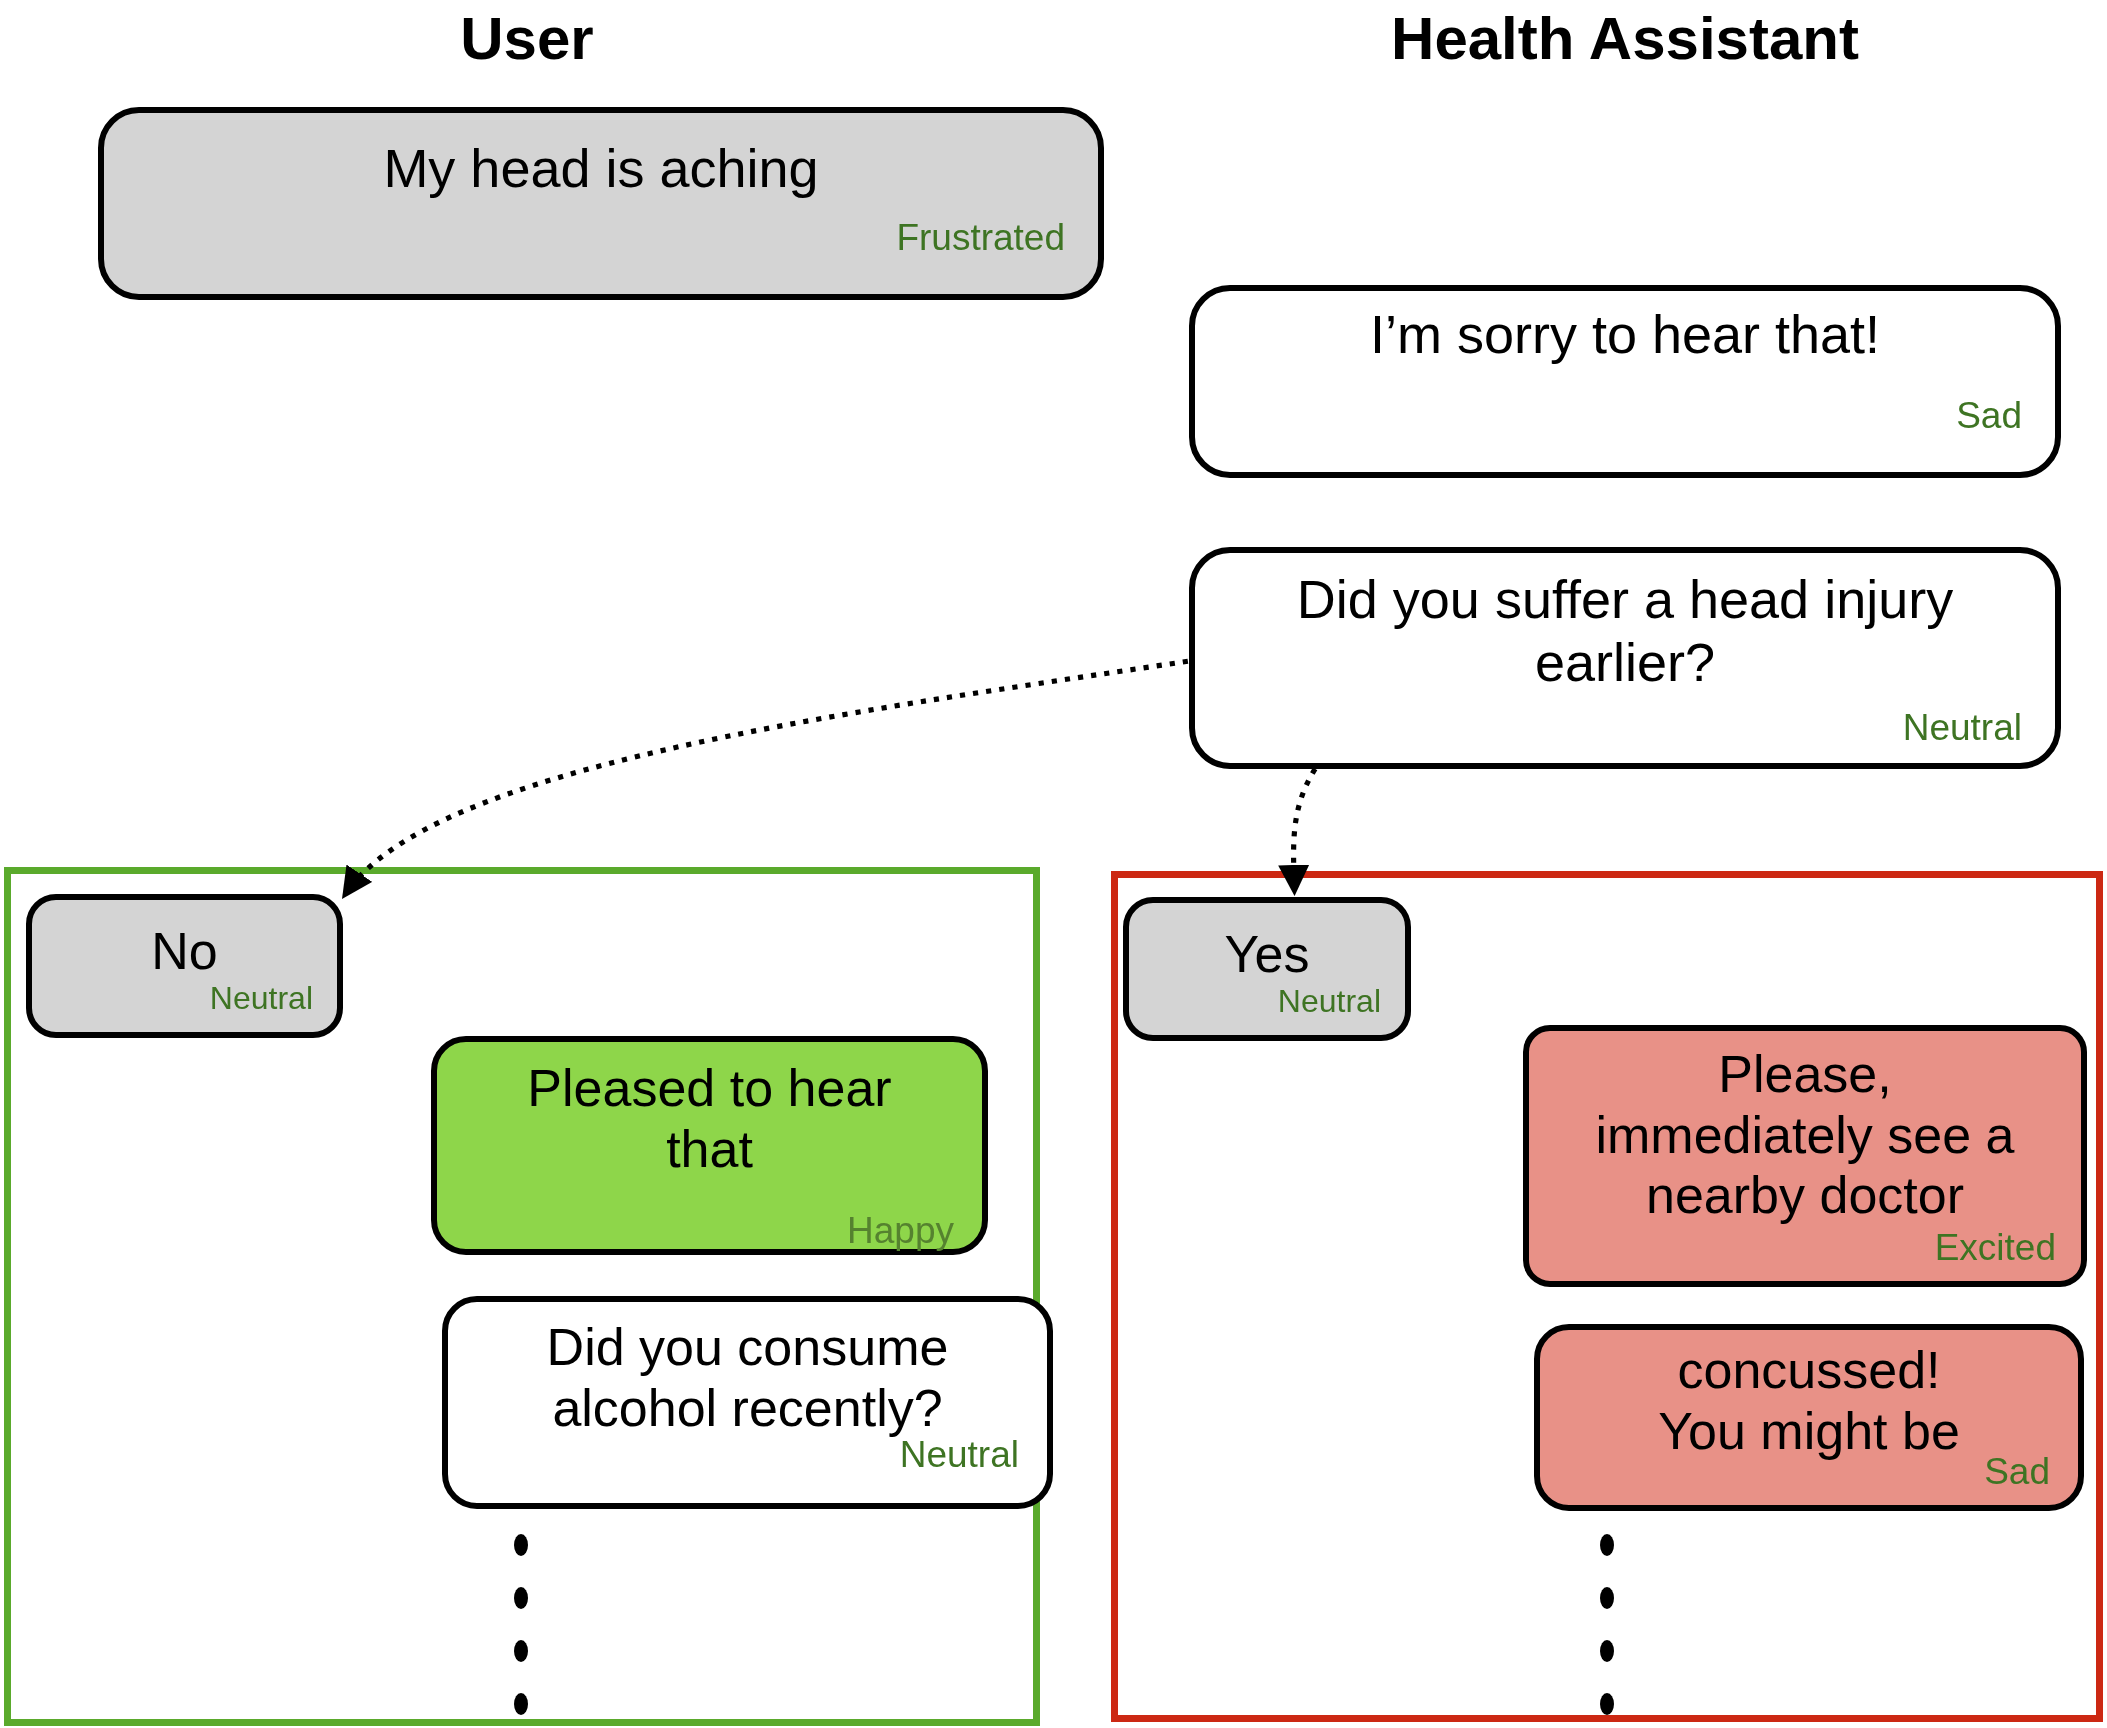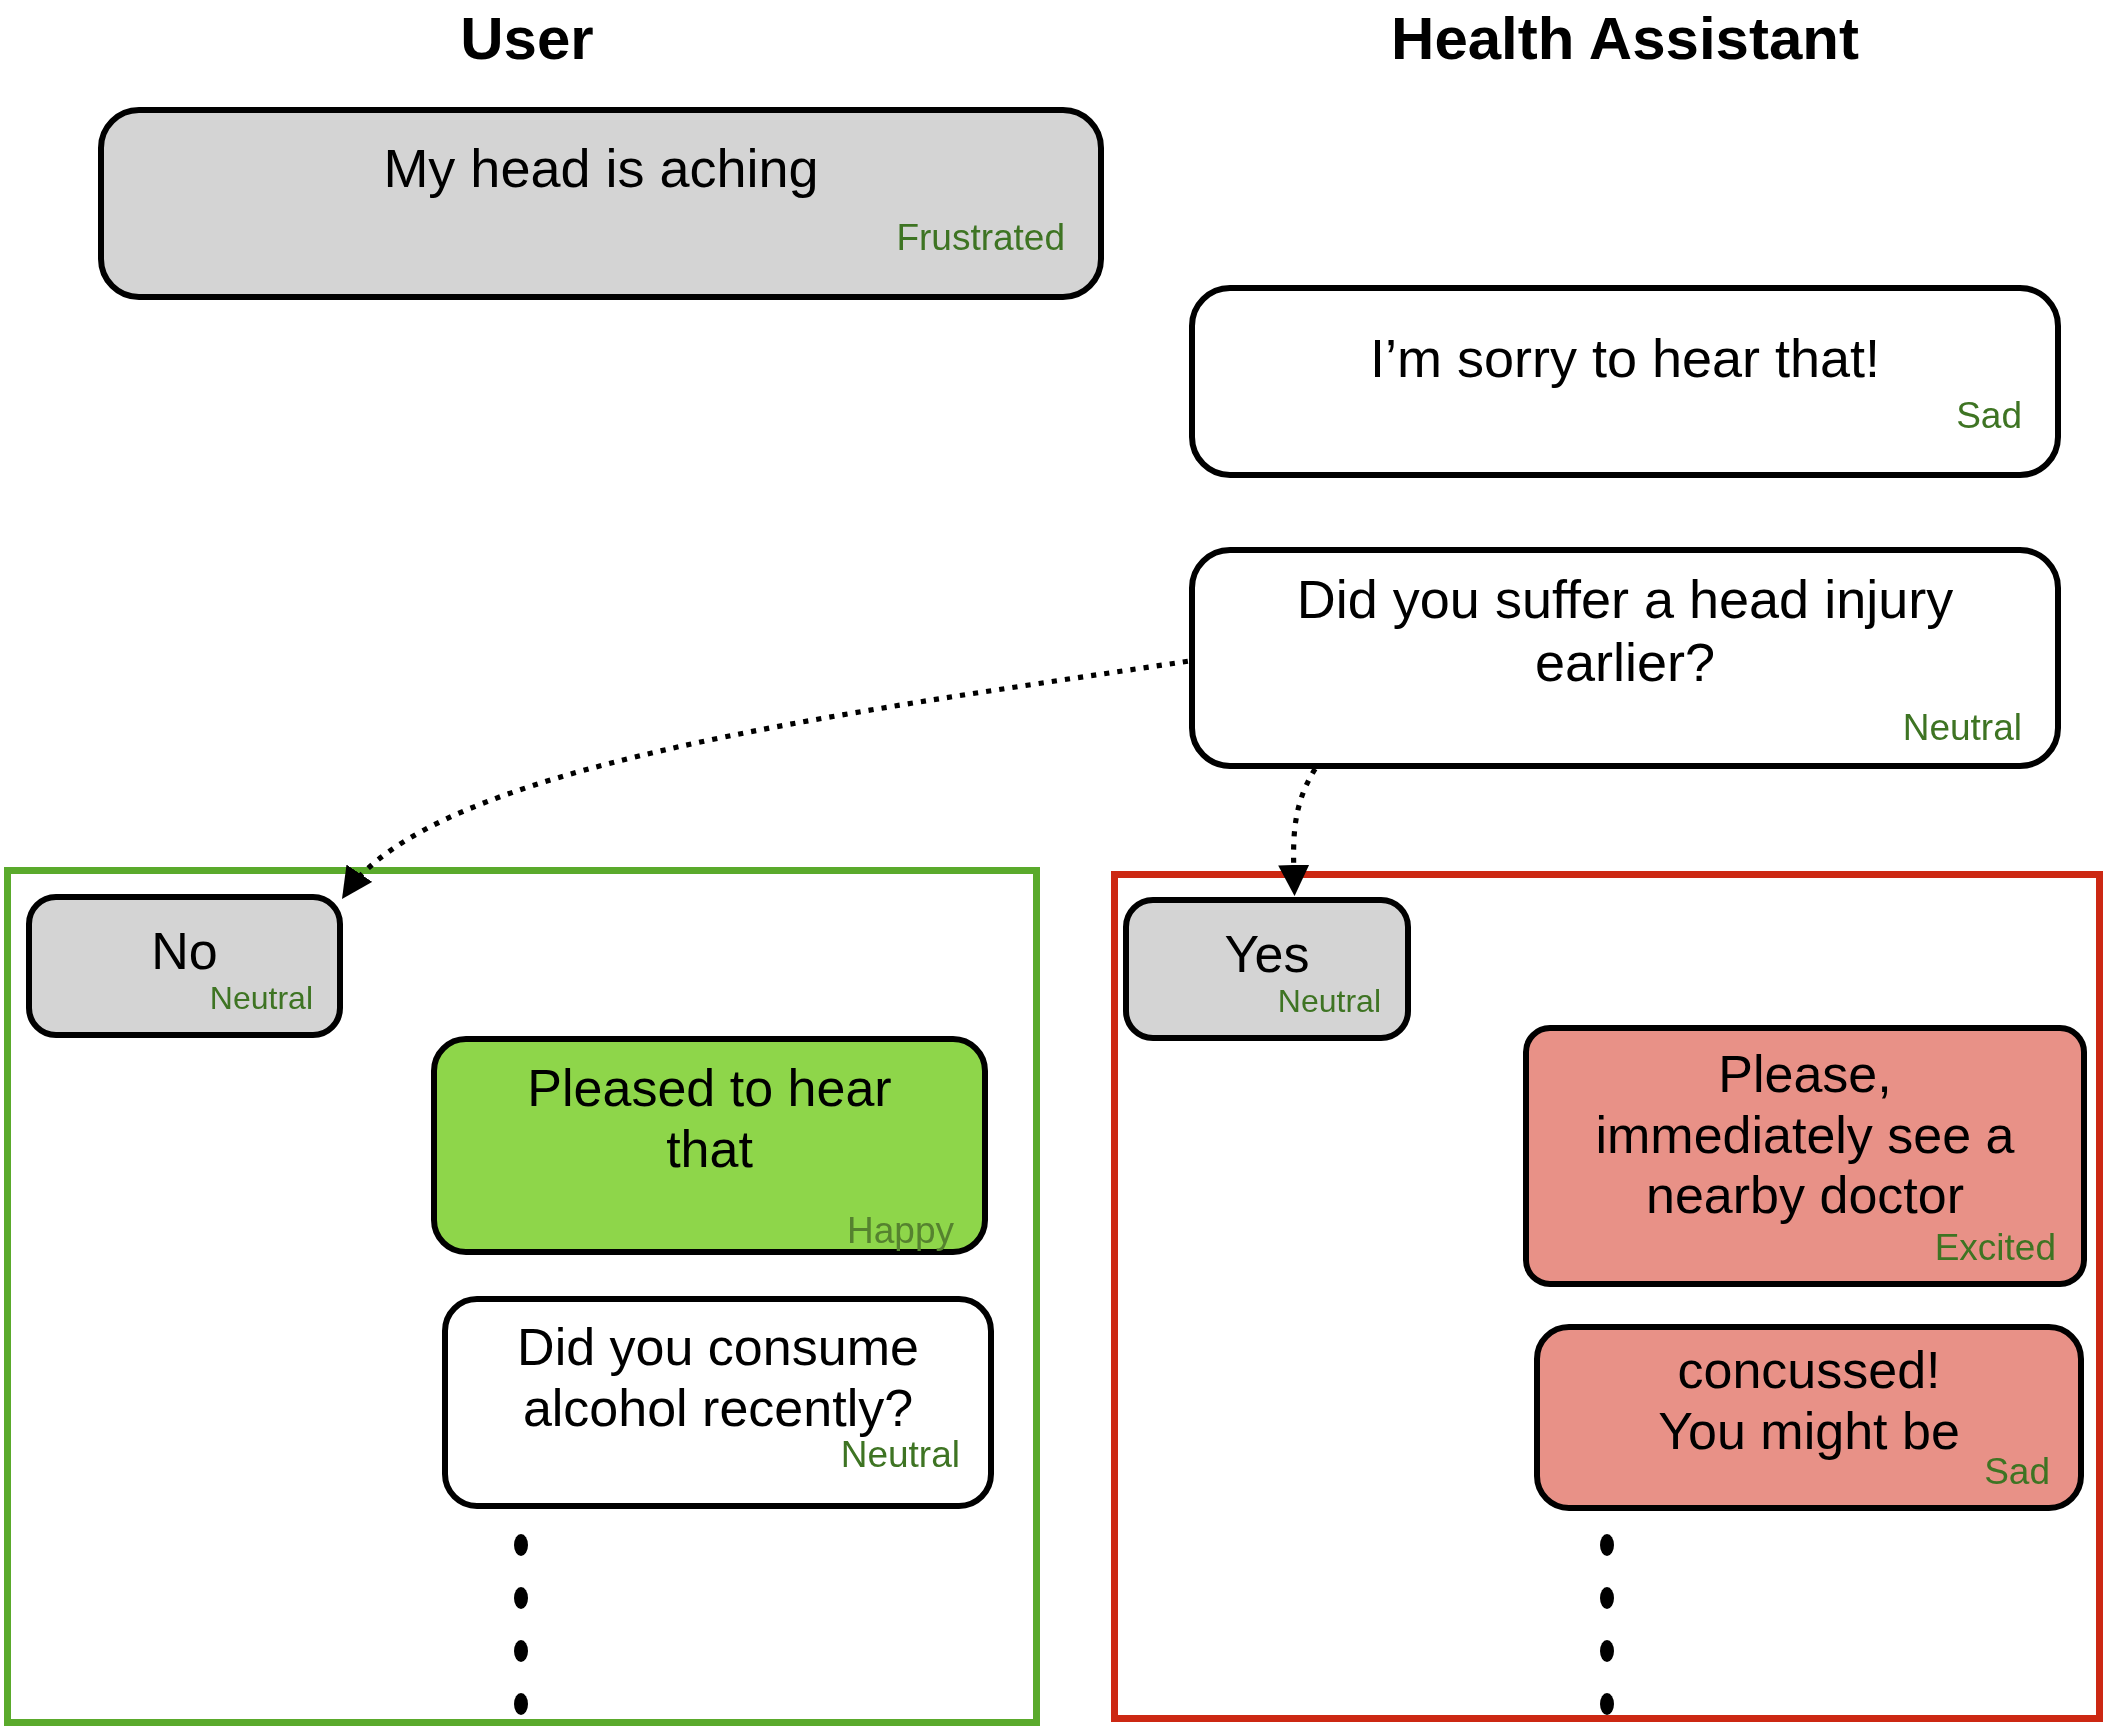"I’m sorry to hear that!" div.lines { padding-top: 36px -> 12px }
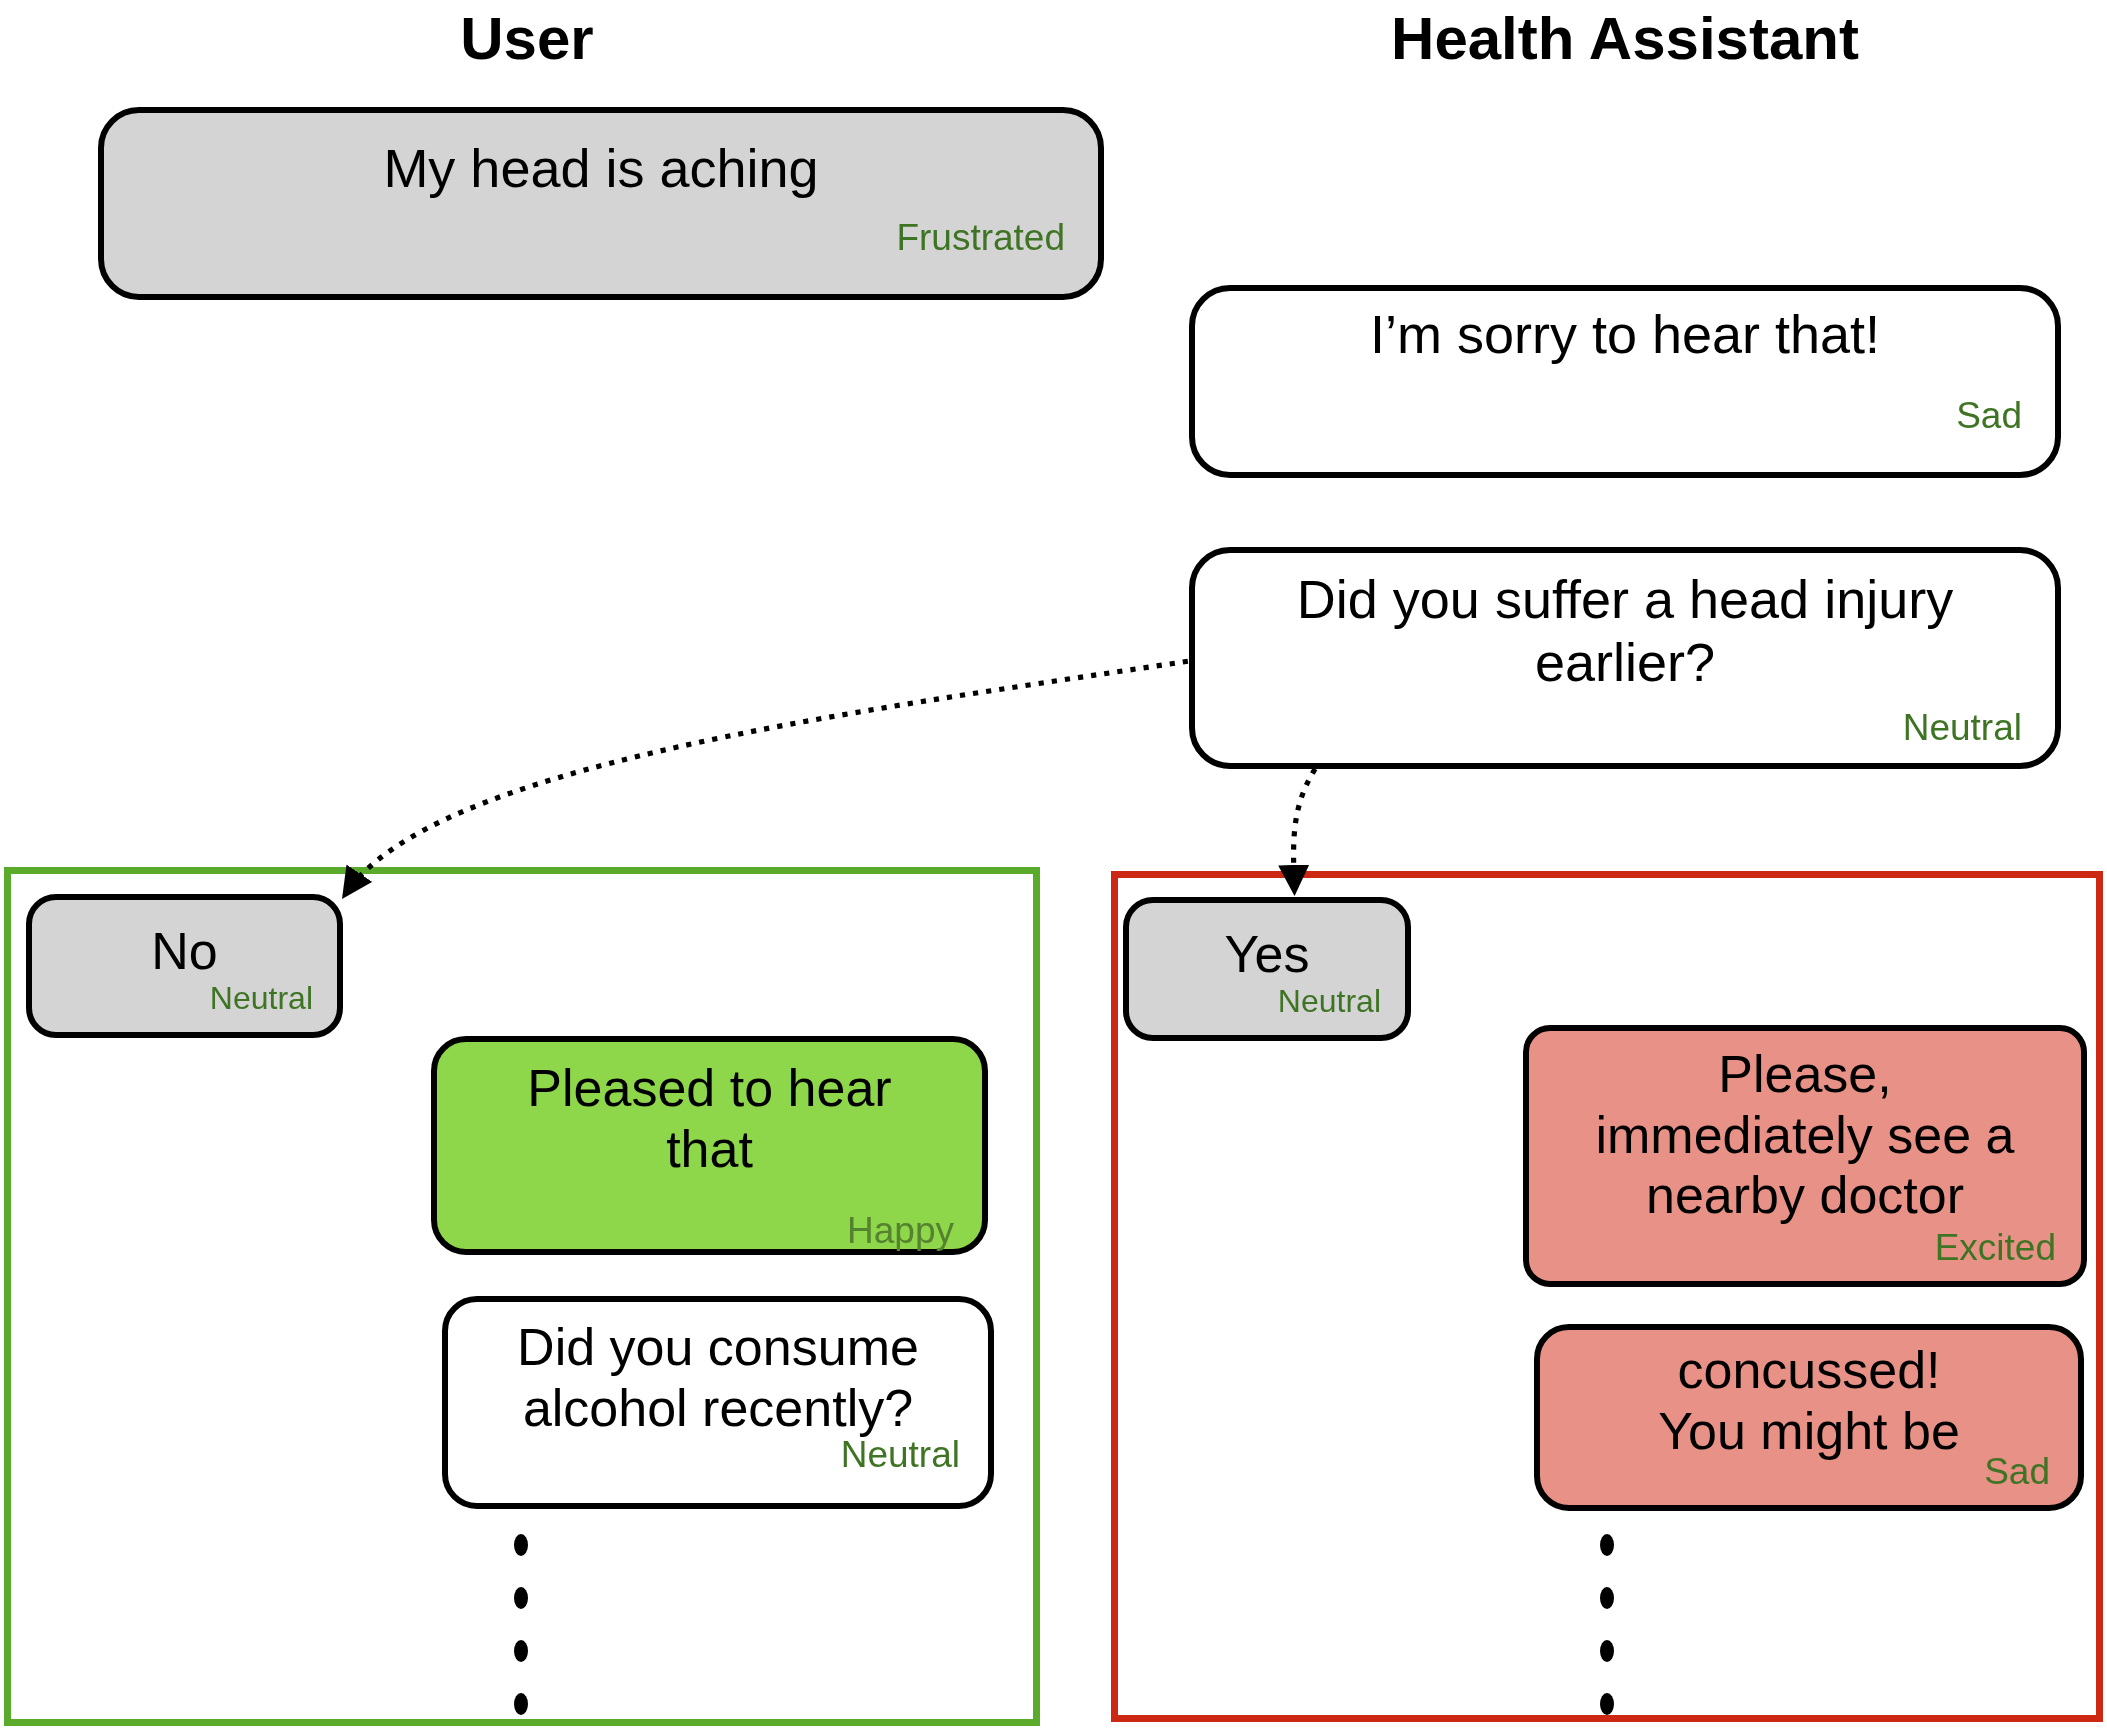"Did you consume" div.bubble { width: 552px -> 611px }
